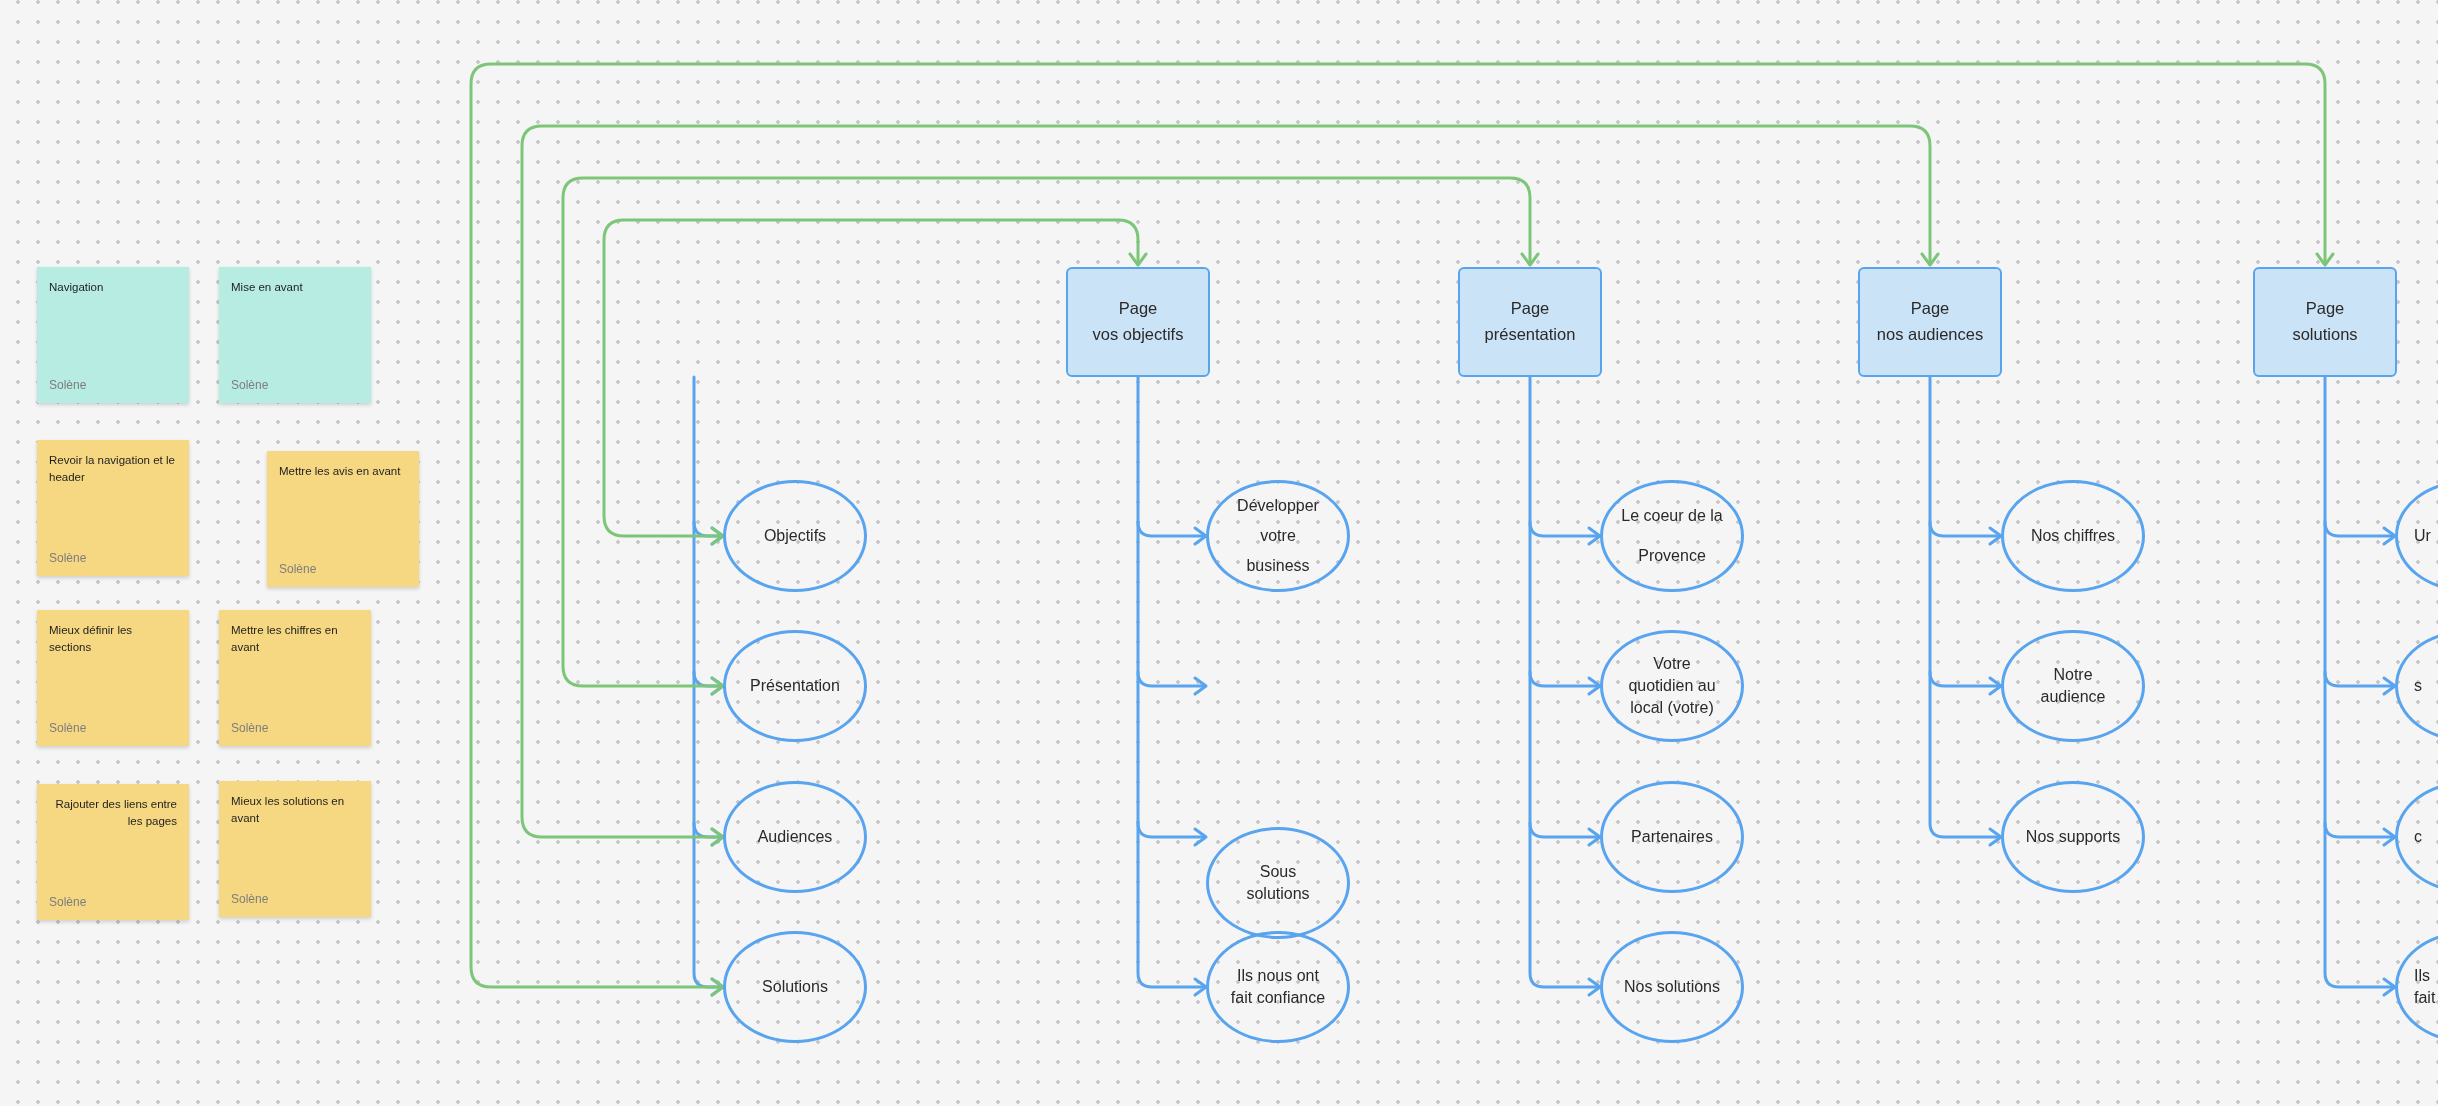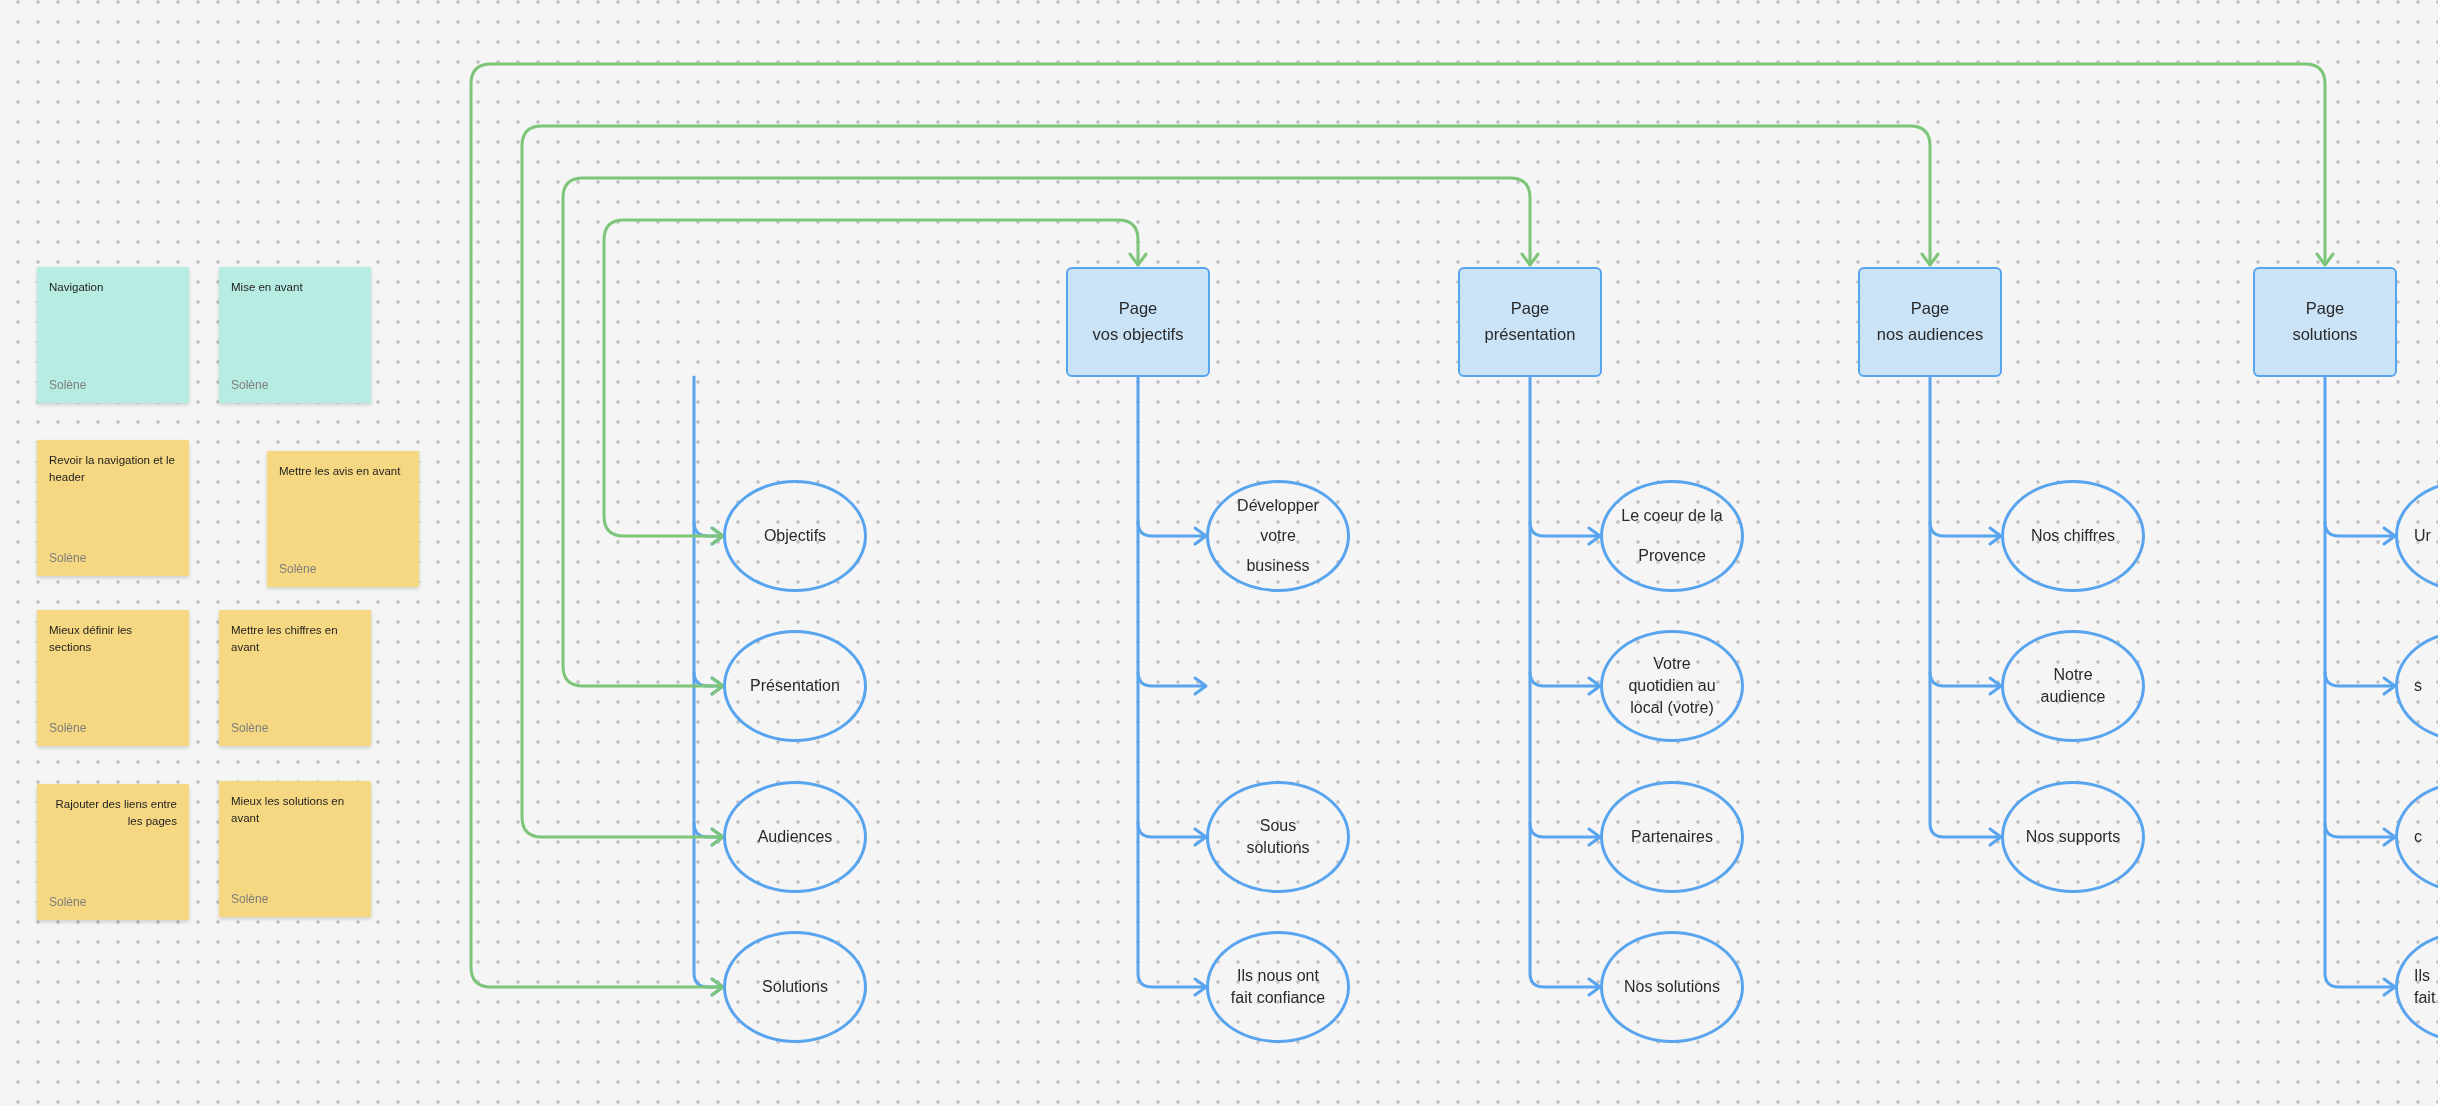"Sous" div.section { top: 781px -> 827px }
